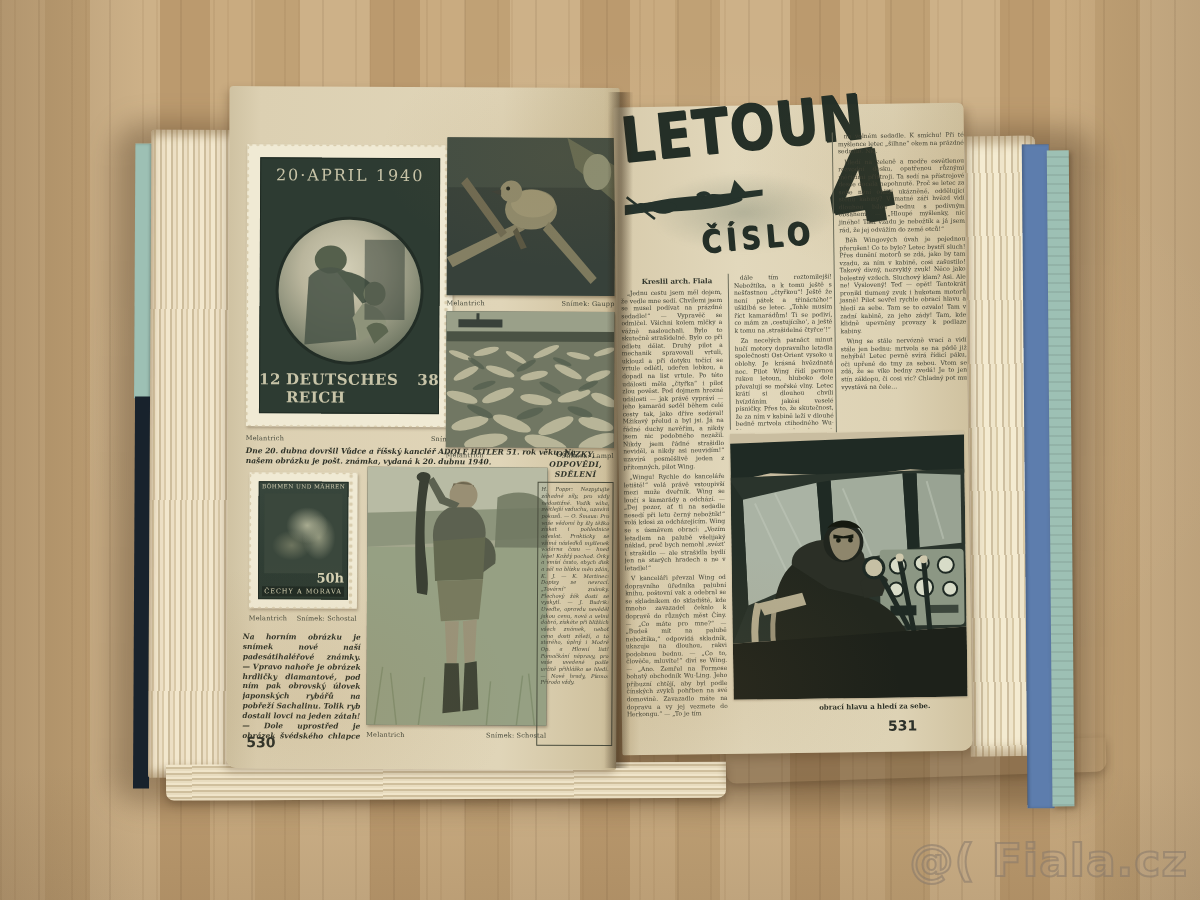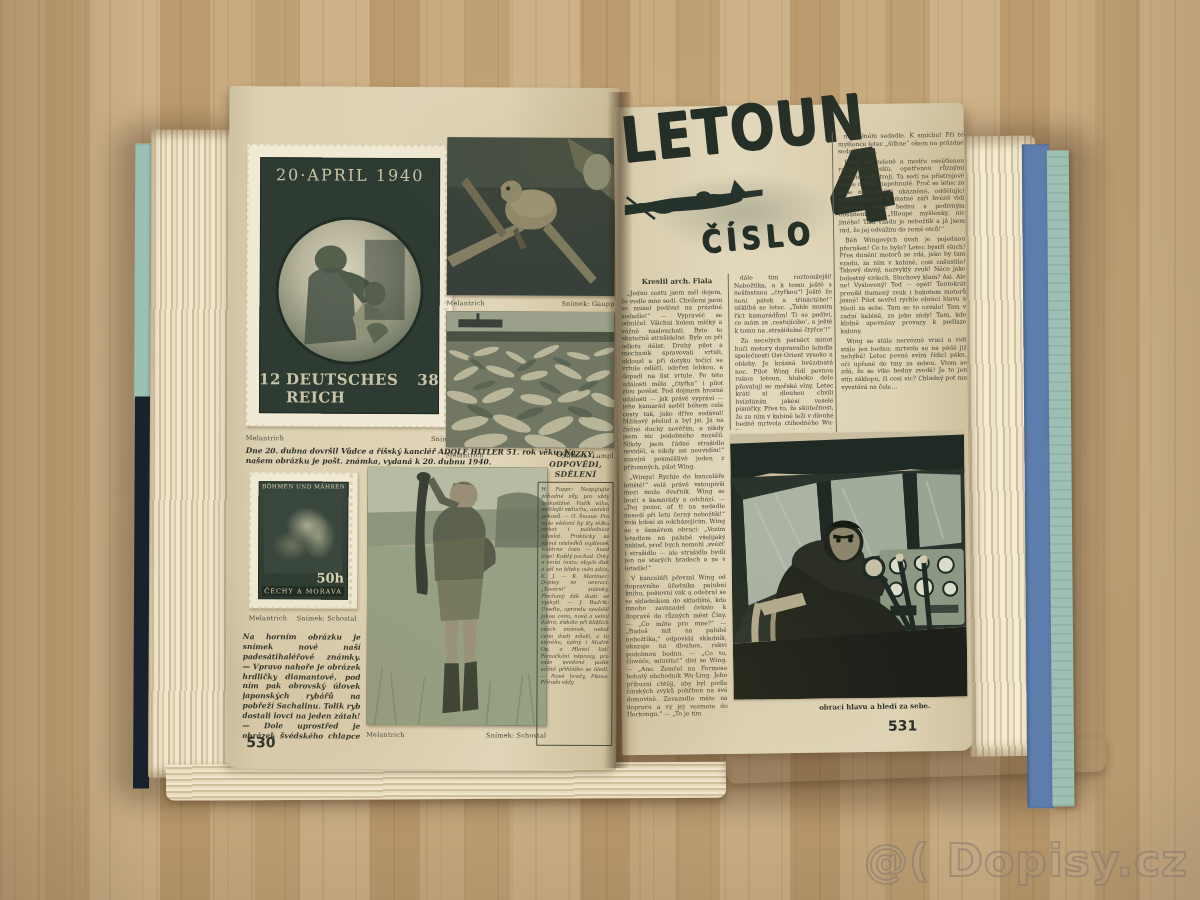"@( Dopisy.cz" div.watermark { text: Dopisy.cz -> Fiala.cz }
